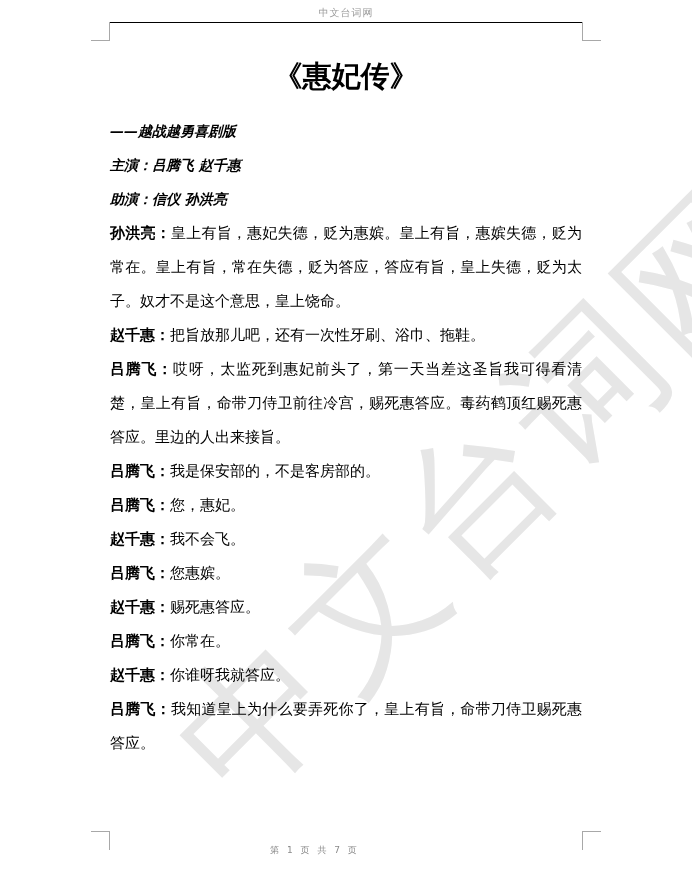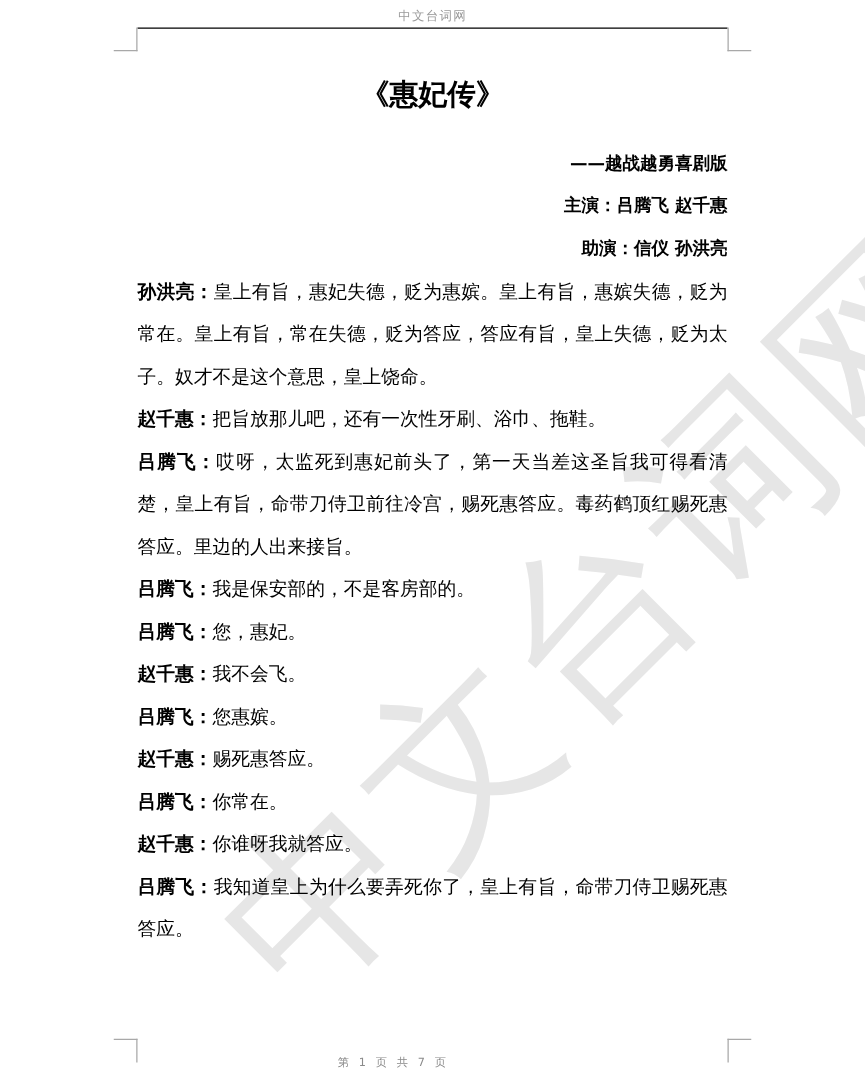"《惠妃传》" .title { font-size: 23px -> 29px }
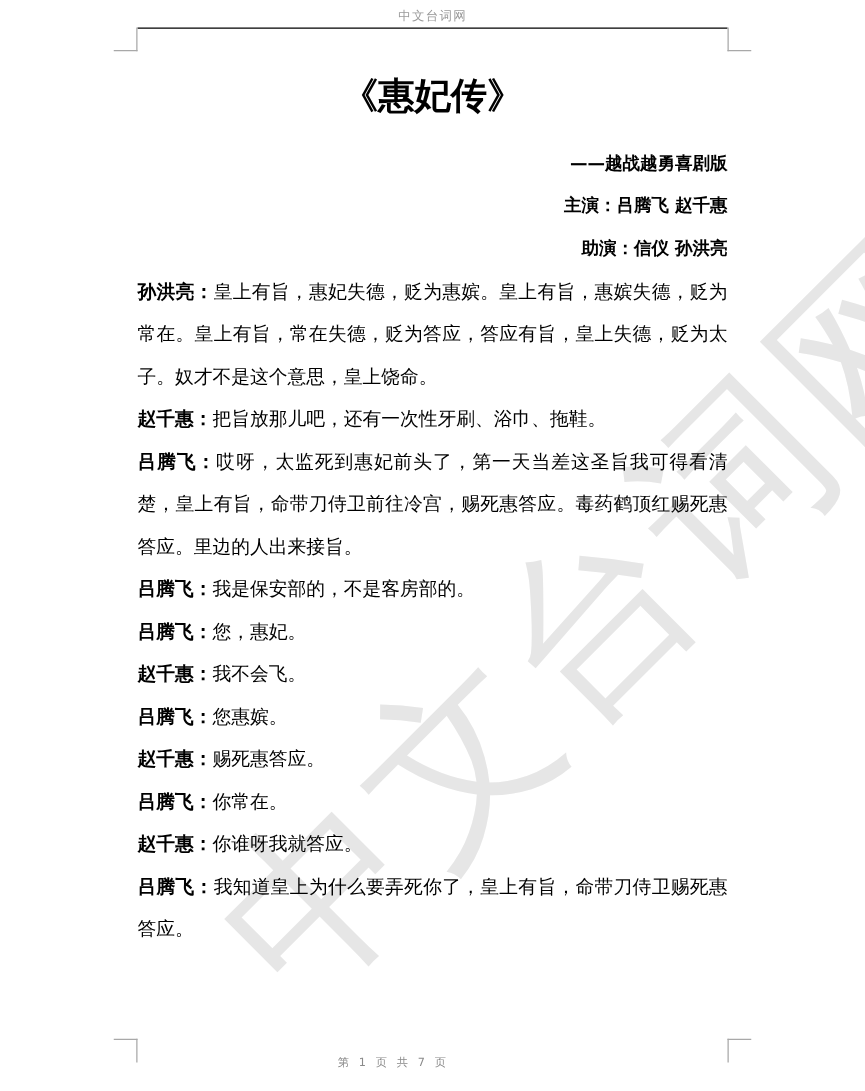"——越战越勇喜剧版" .subline { font-style: none -> italic; text-align: right -> left }
